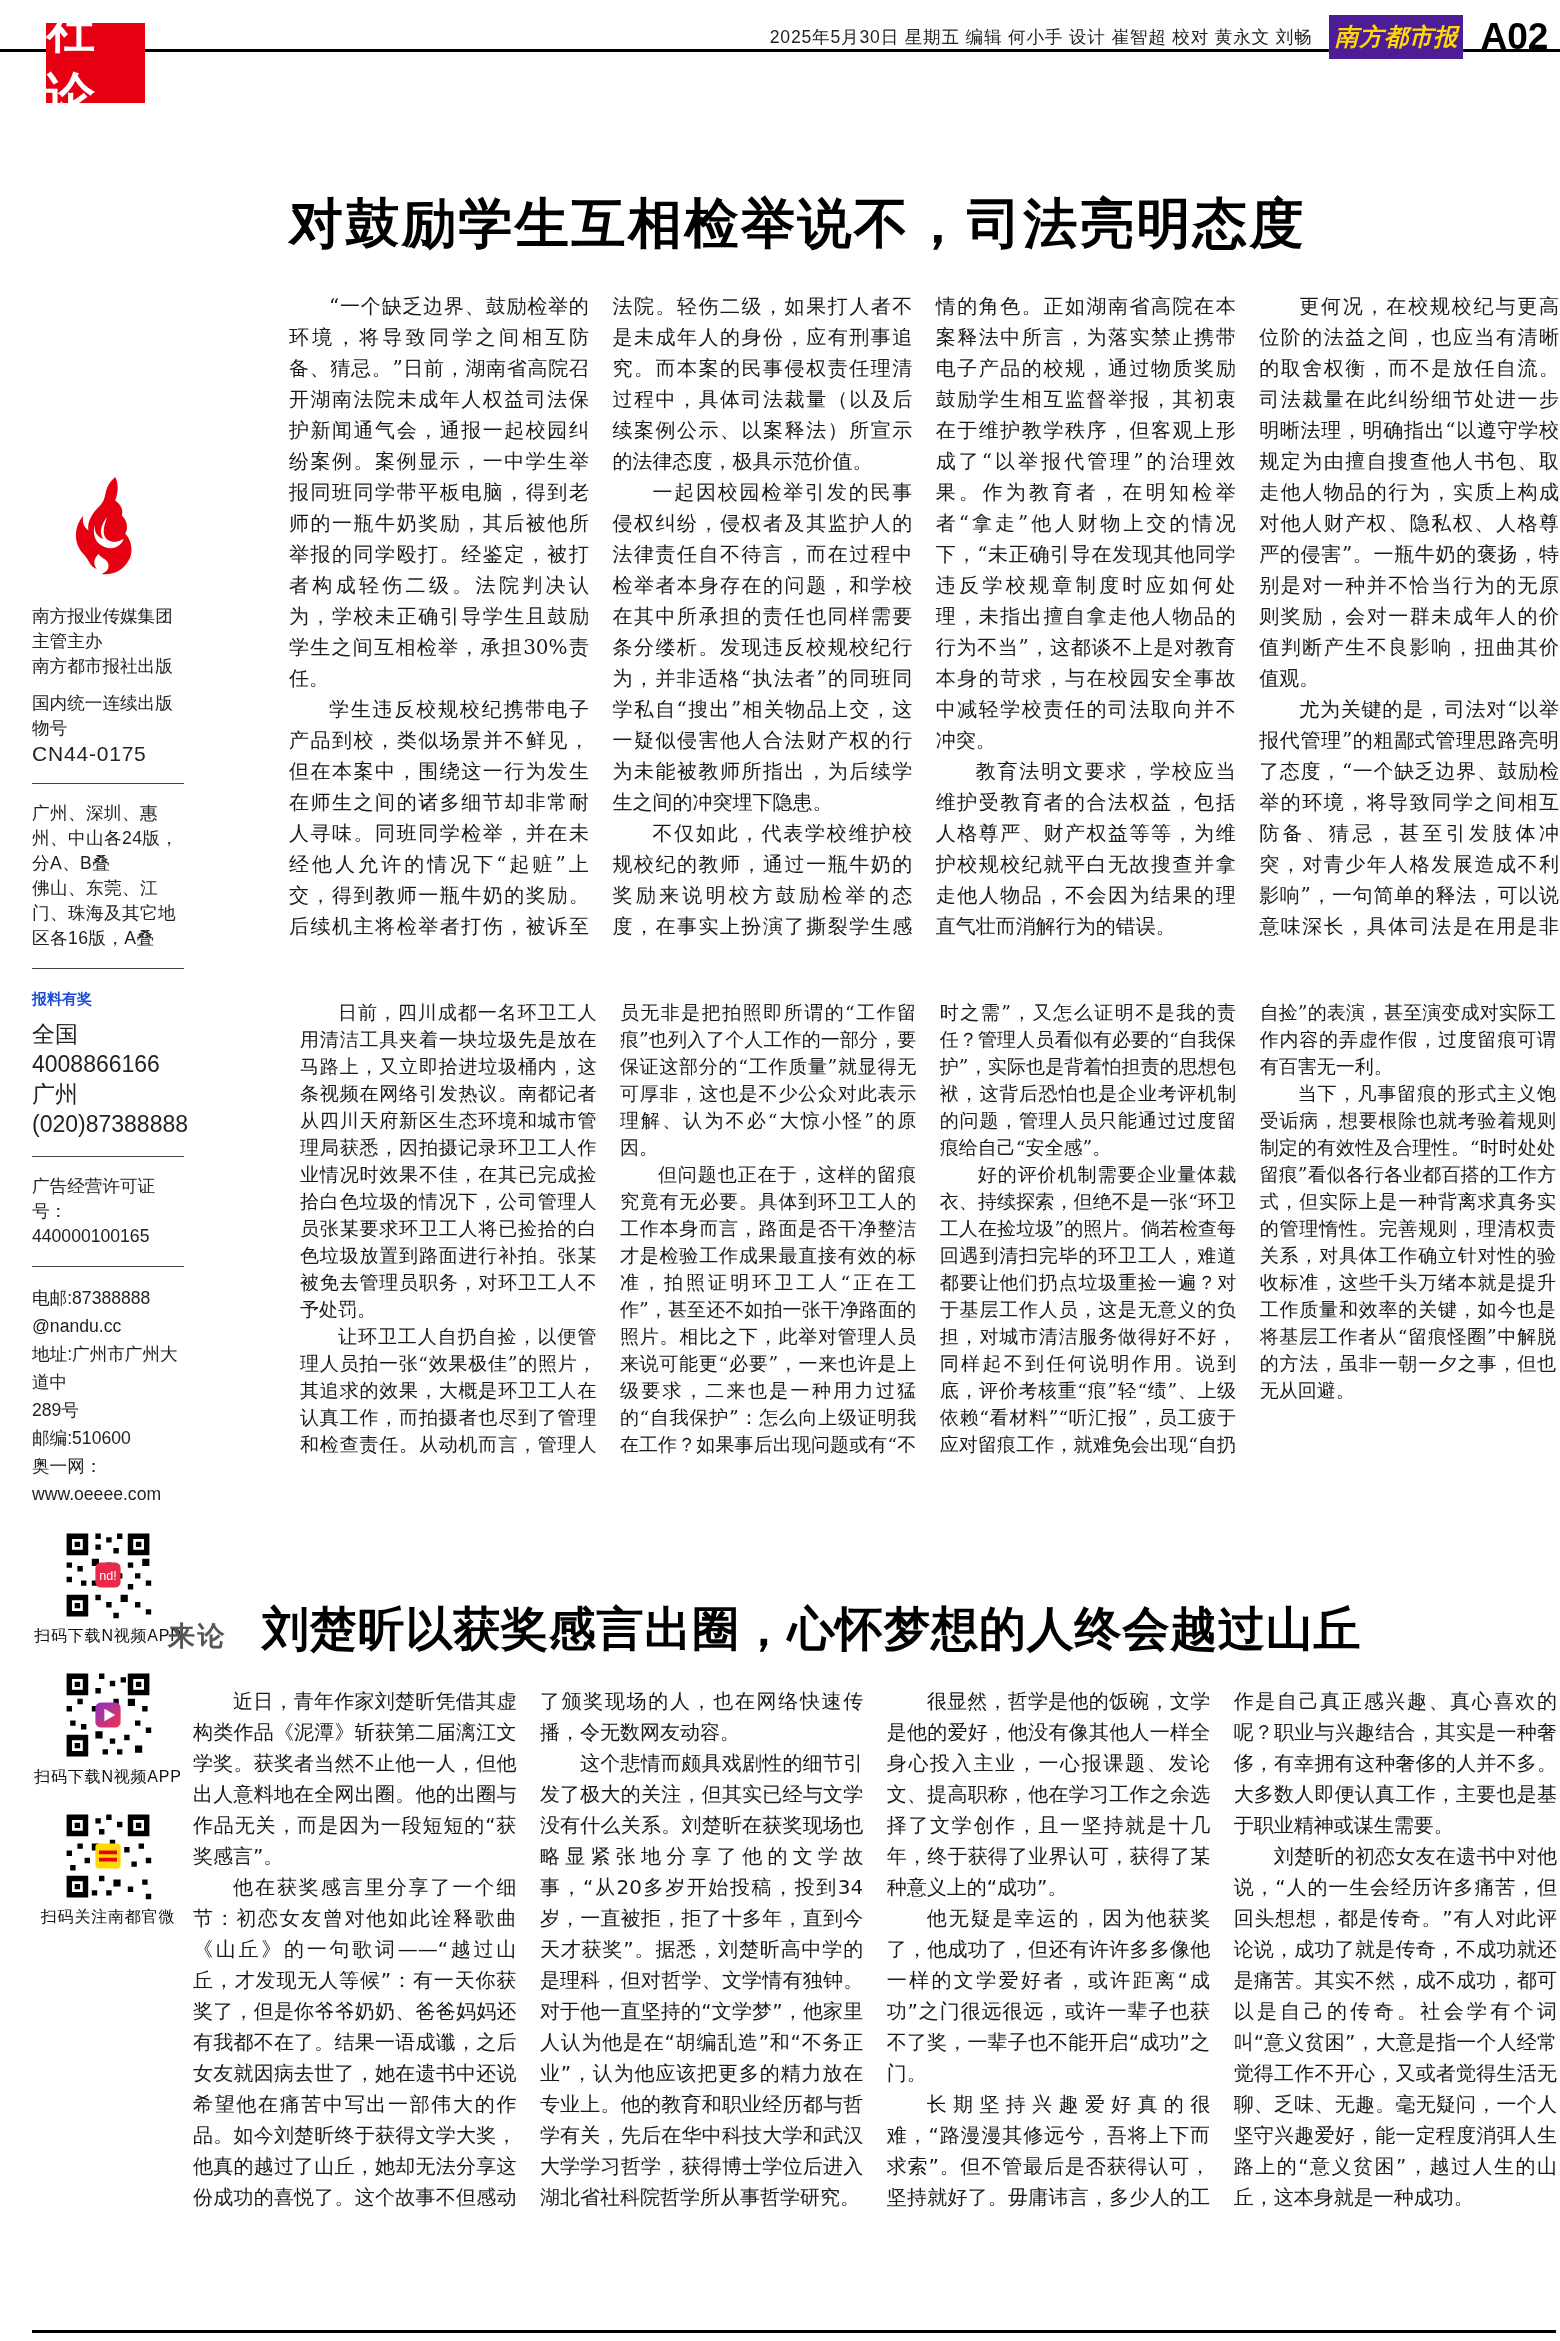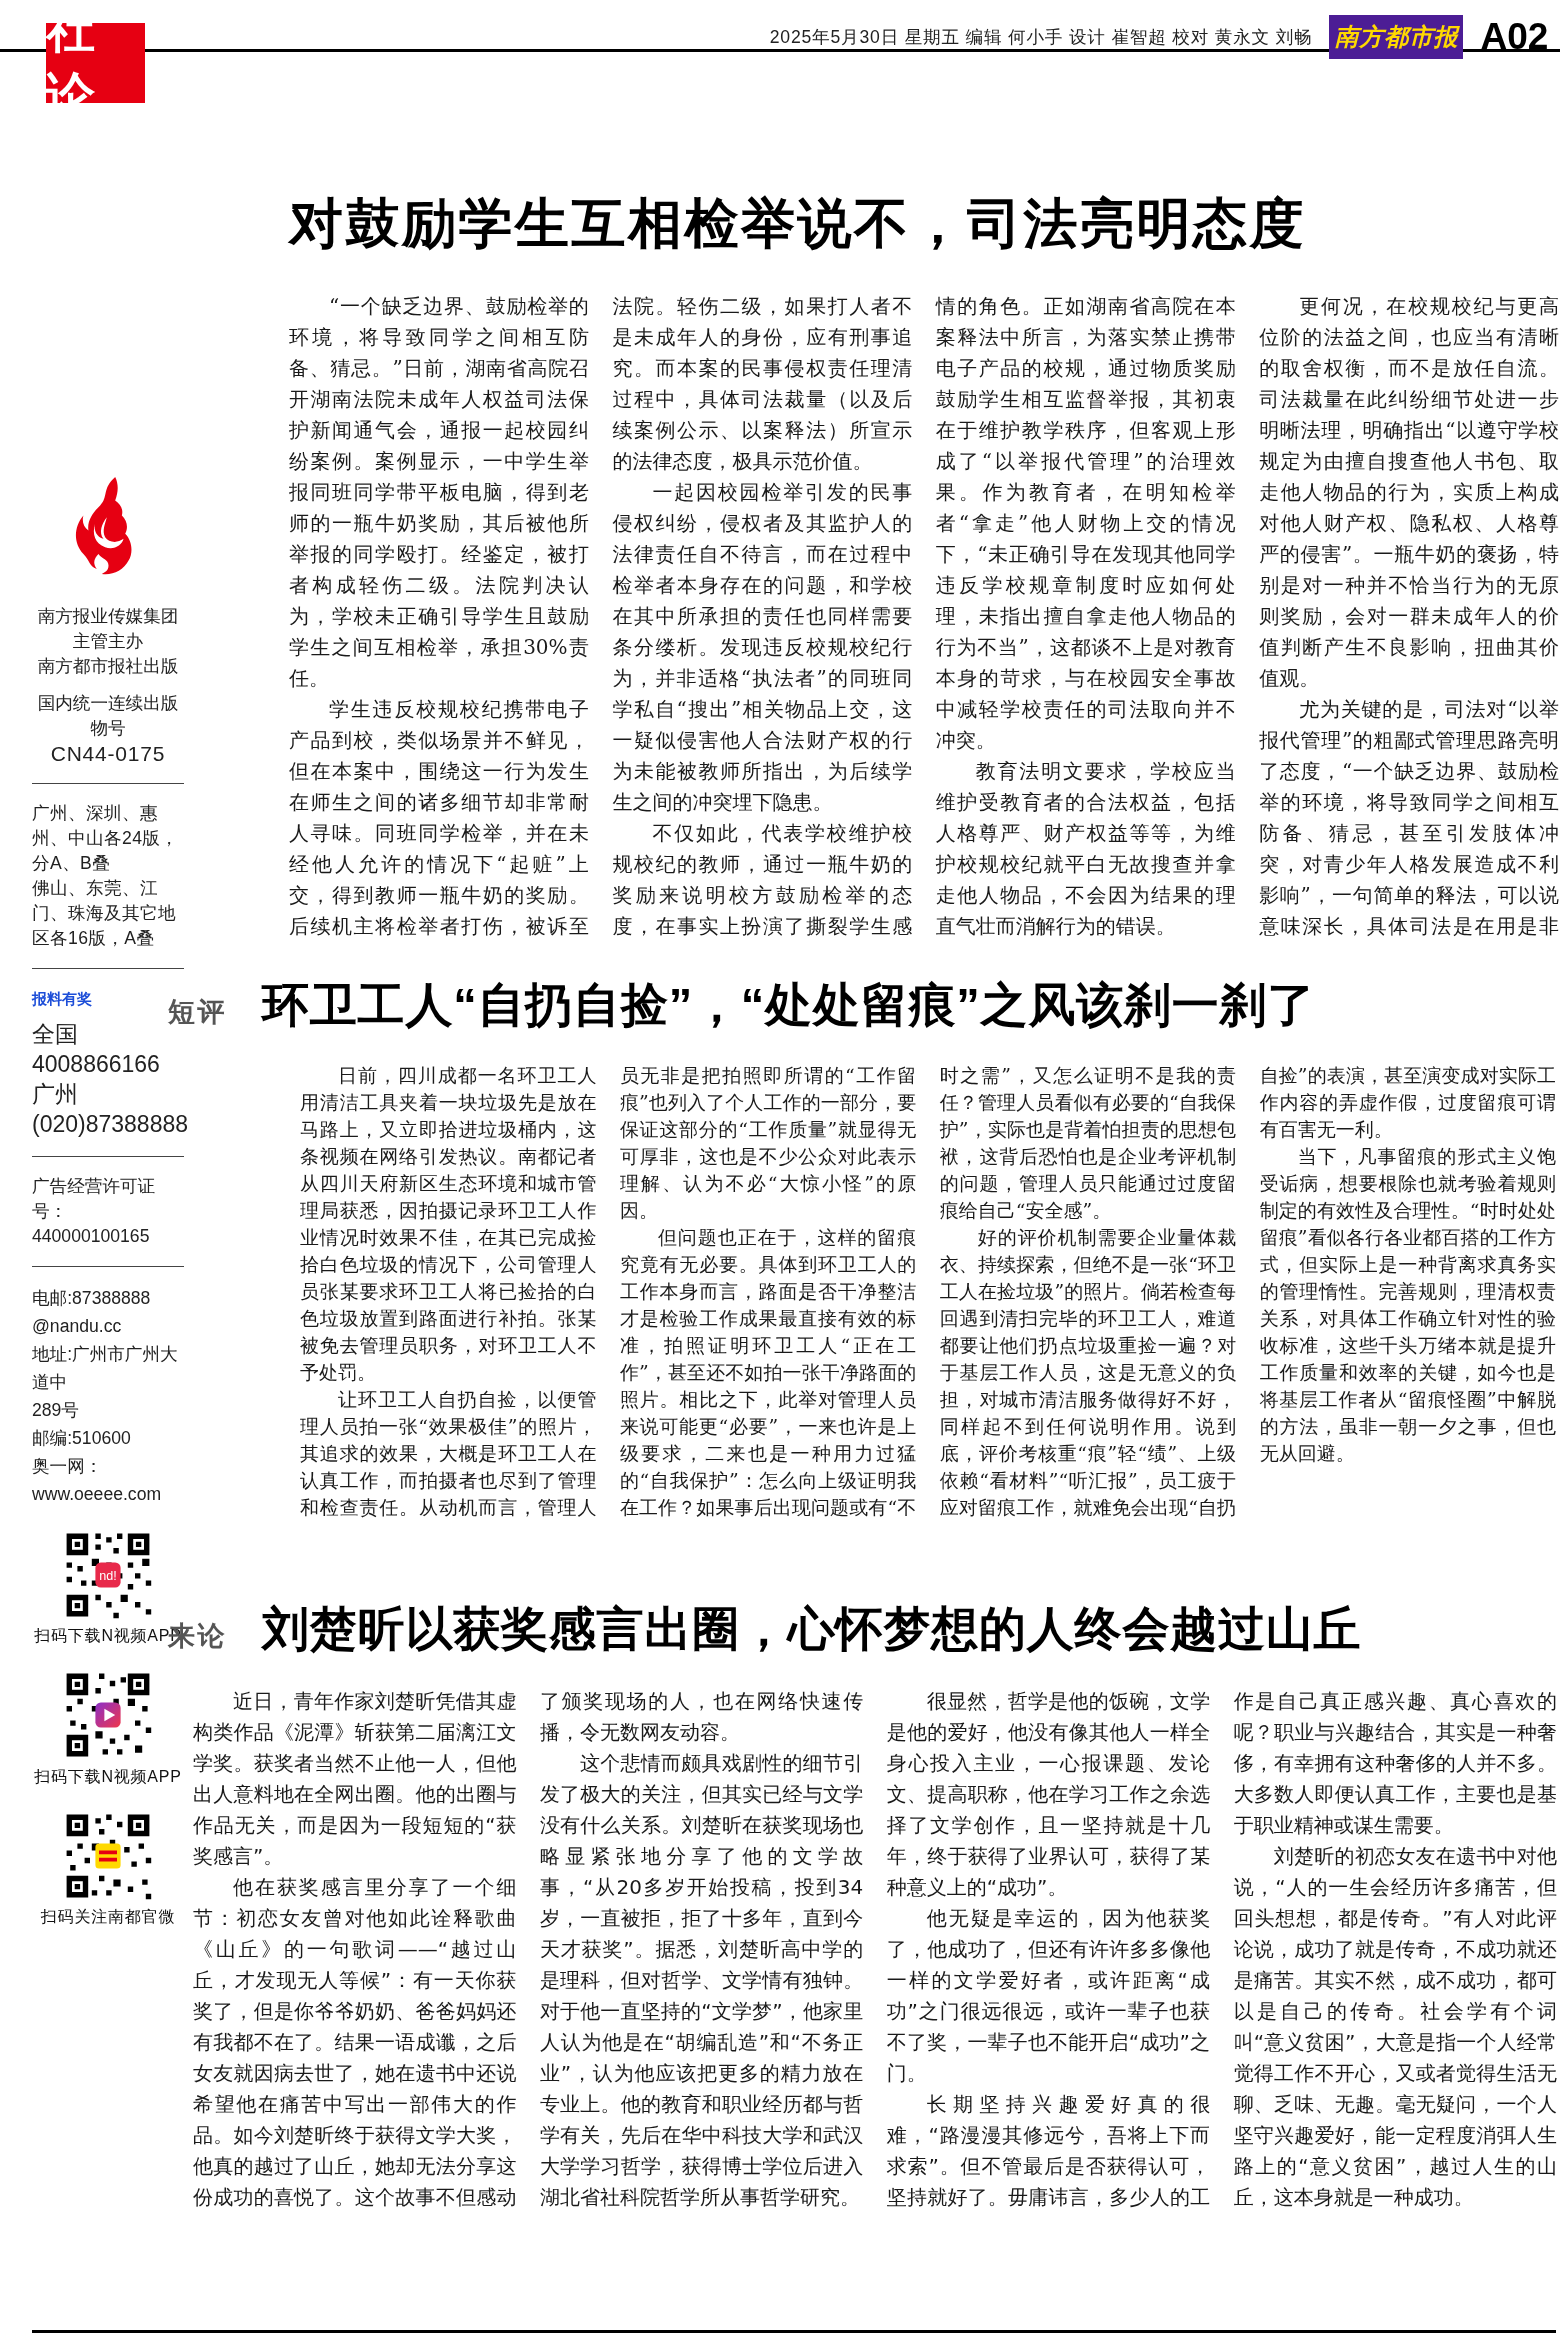"南方报业传媒集团" .sb-center { text-align: center -> none }
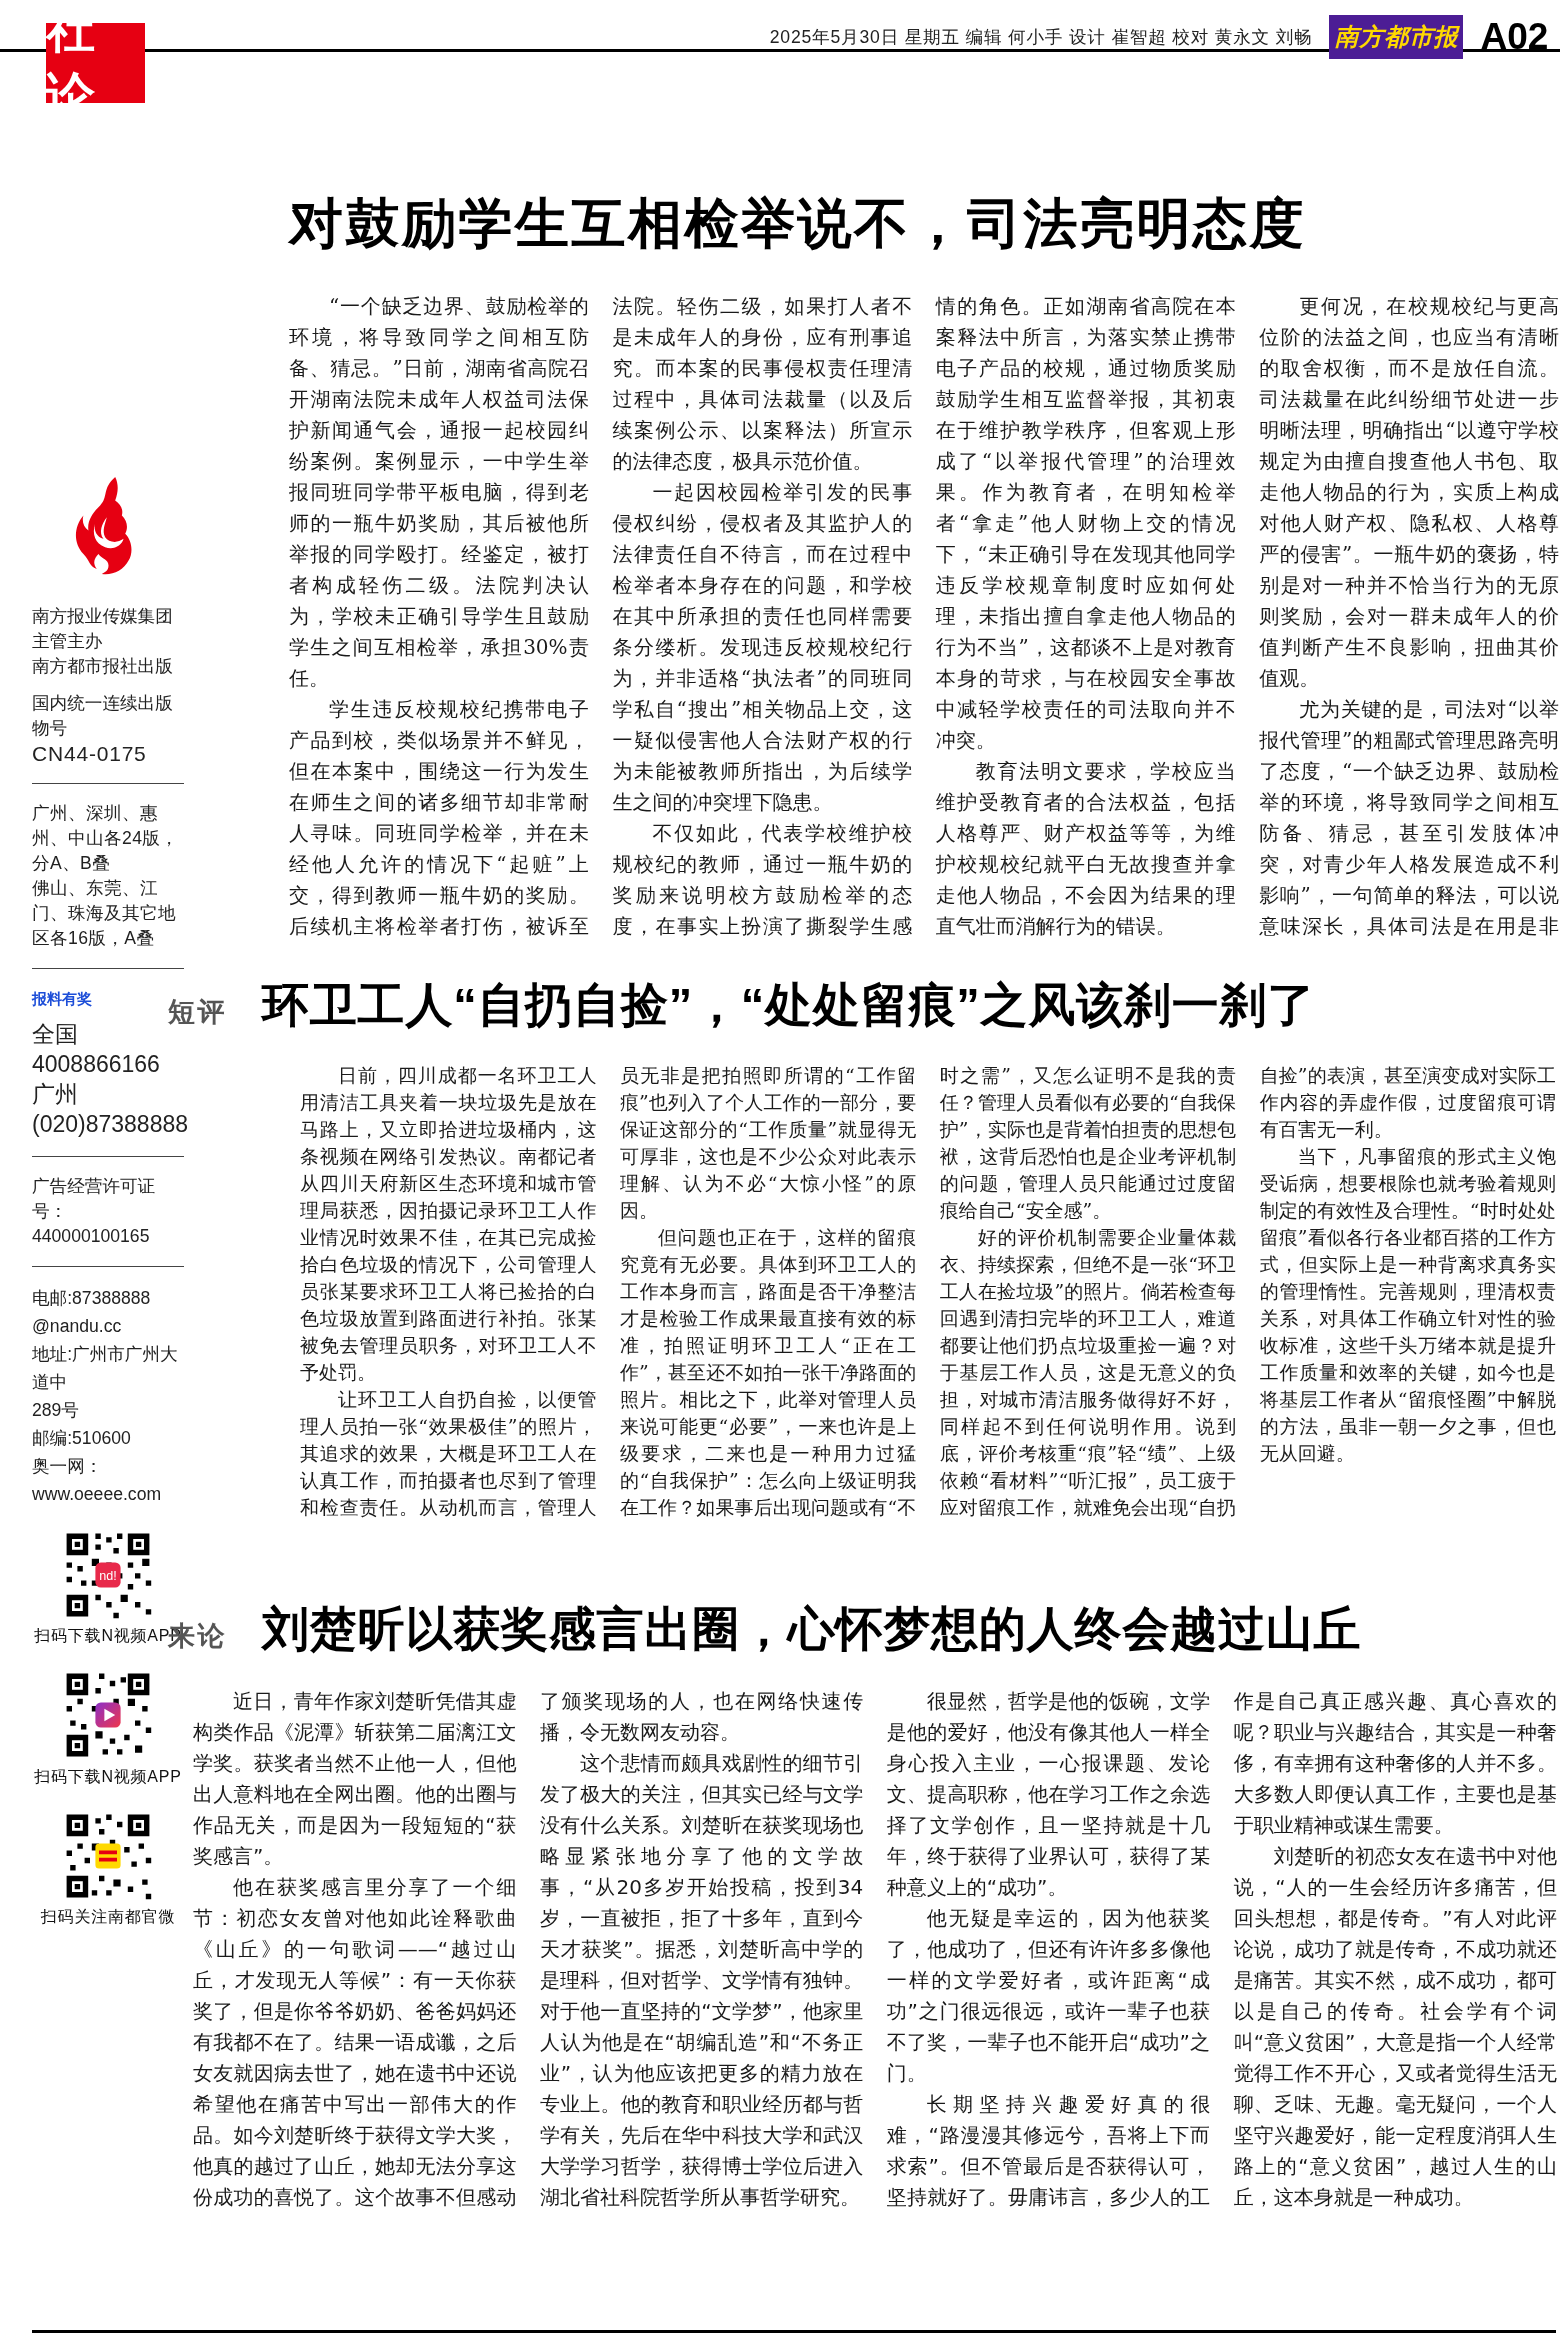"短评" div.art-head { html: <div> <span>短评</span> <h2>环卫工人“自扔自捡”，“处处留痕”之风该刹一刹了</h2> </div> -> none }
